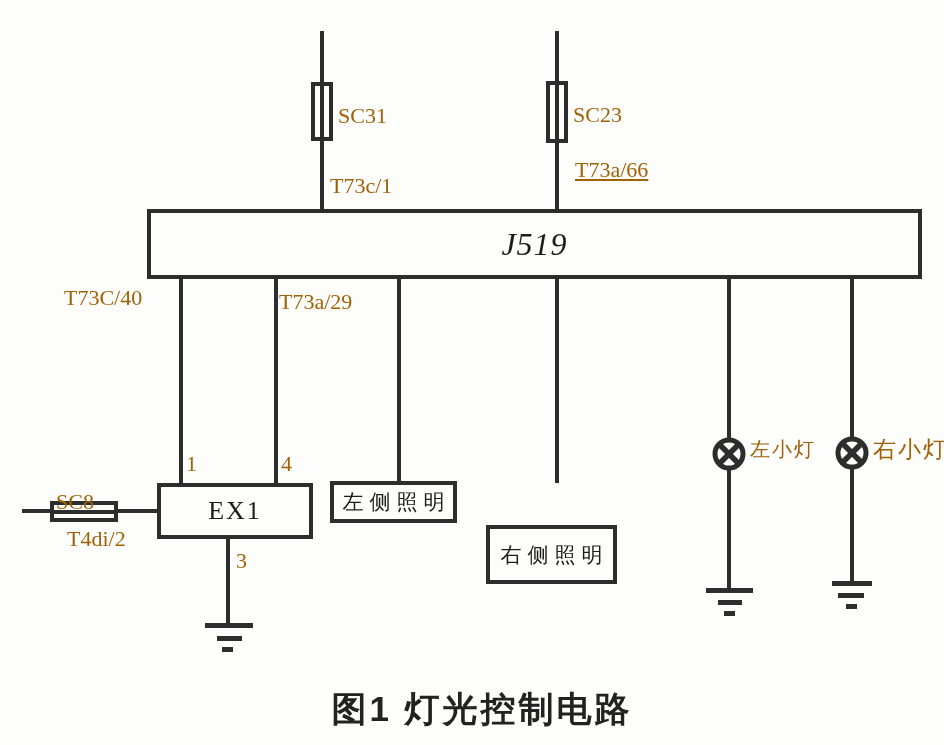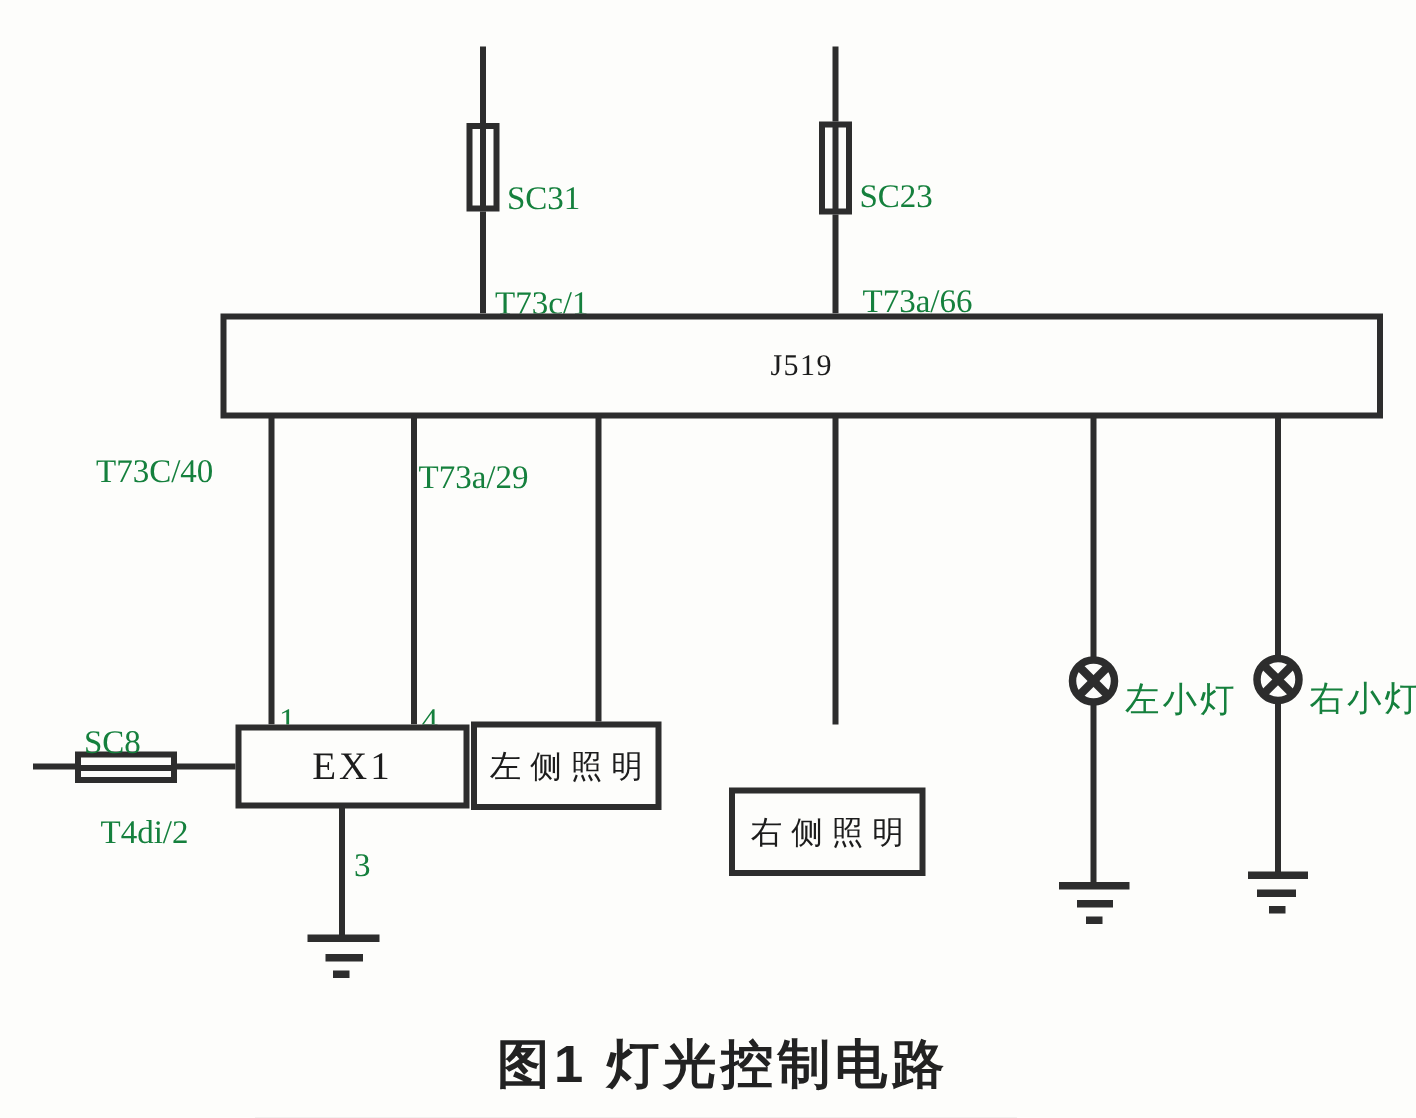"SC31" .lbl { color: #15803d -> #a16207; margin-top: 16px -> none }
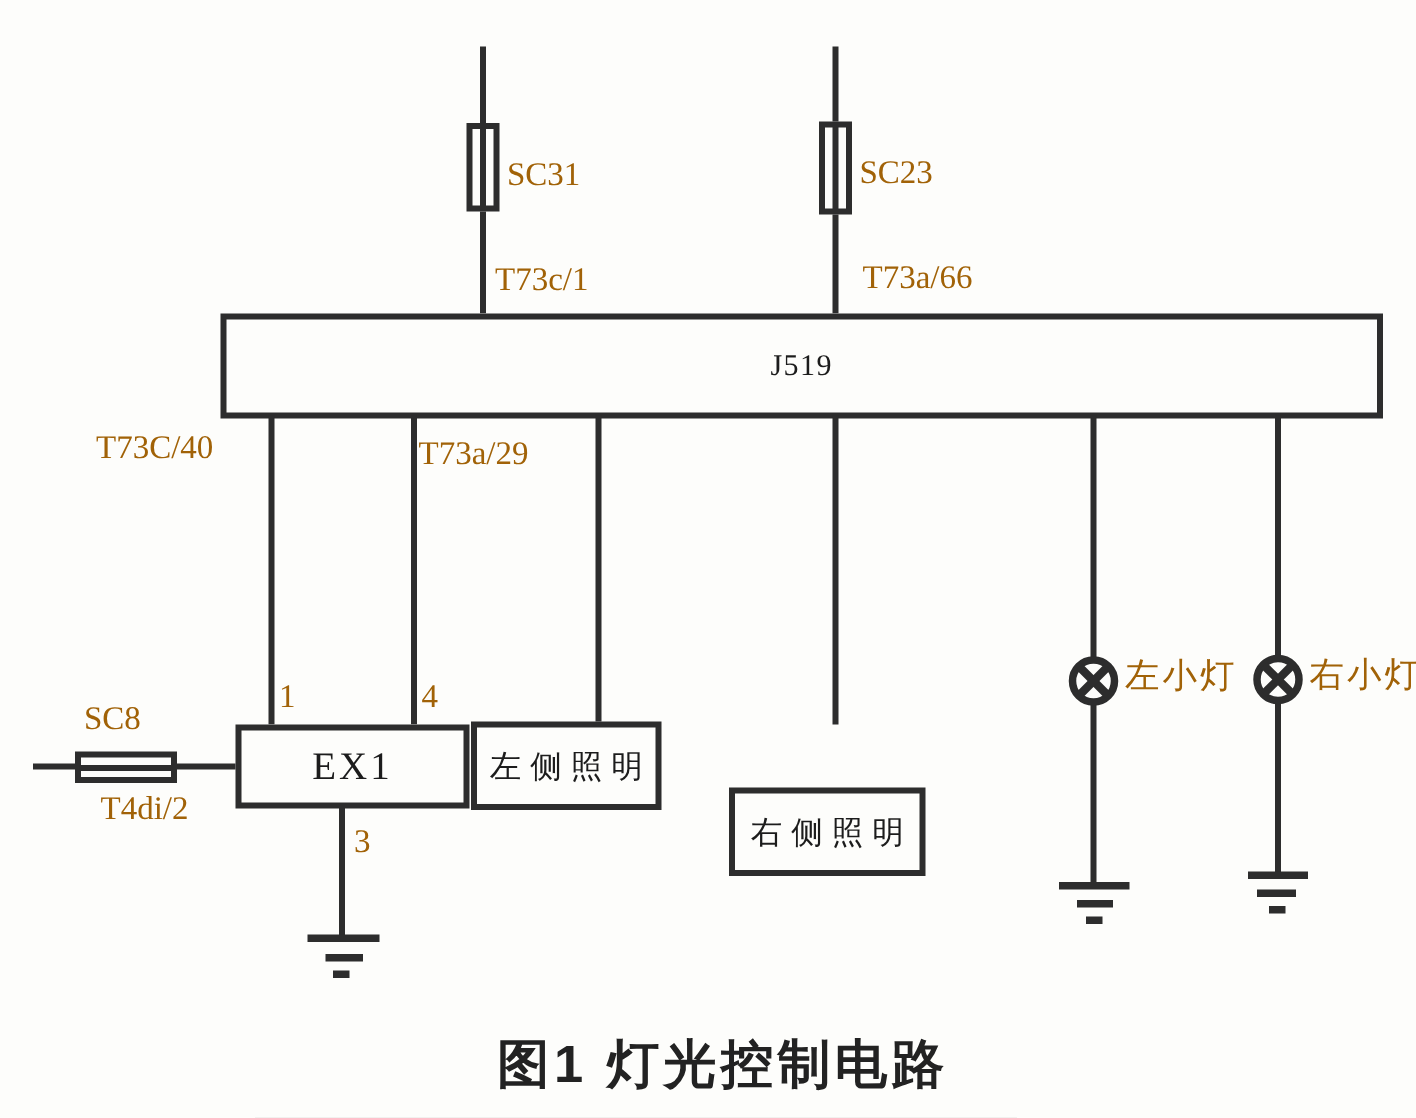"T73a/66" div.lbl { text-decoration: none -> underline; top: 173px -> 158px }
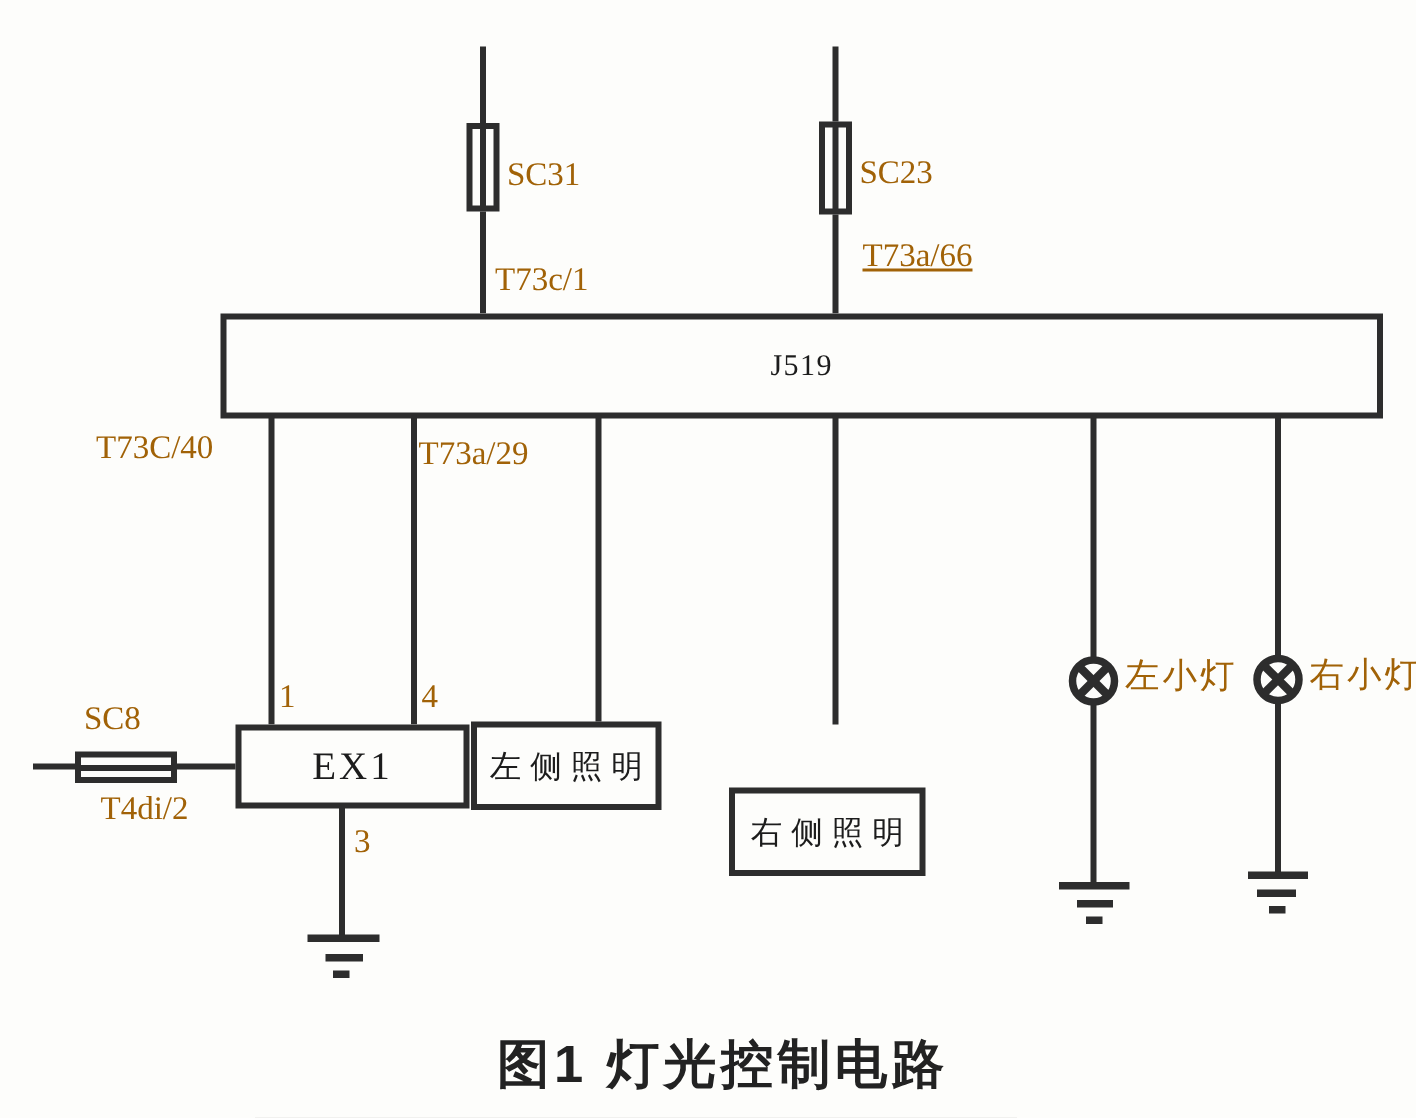"J519" .j519label { font-size: 20px -> 32px; font-style: none -> italic }
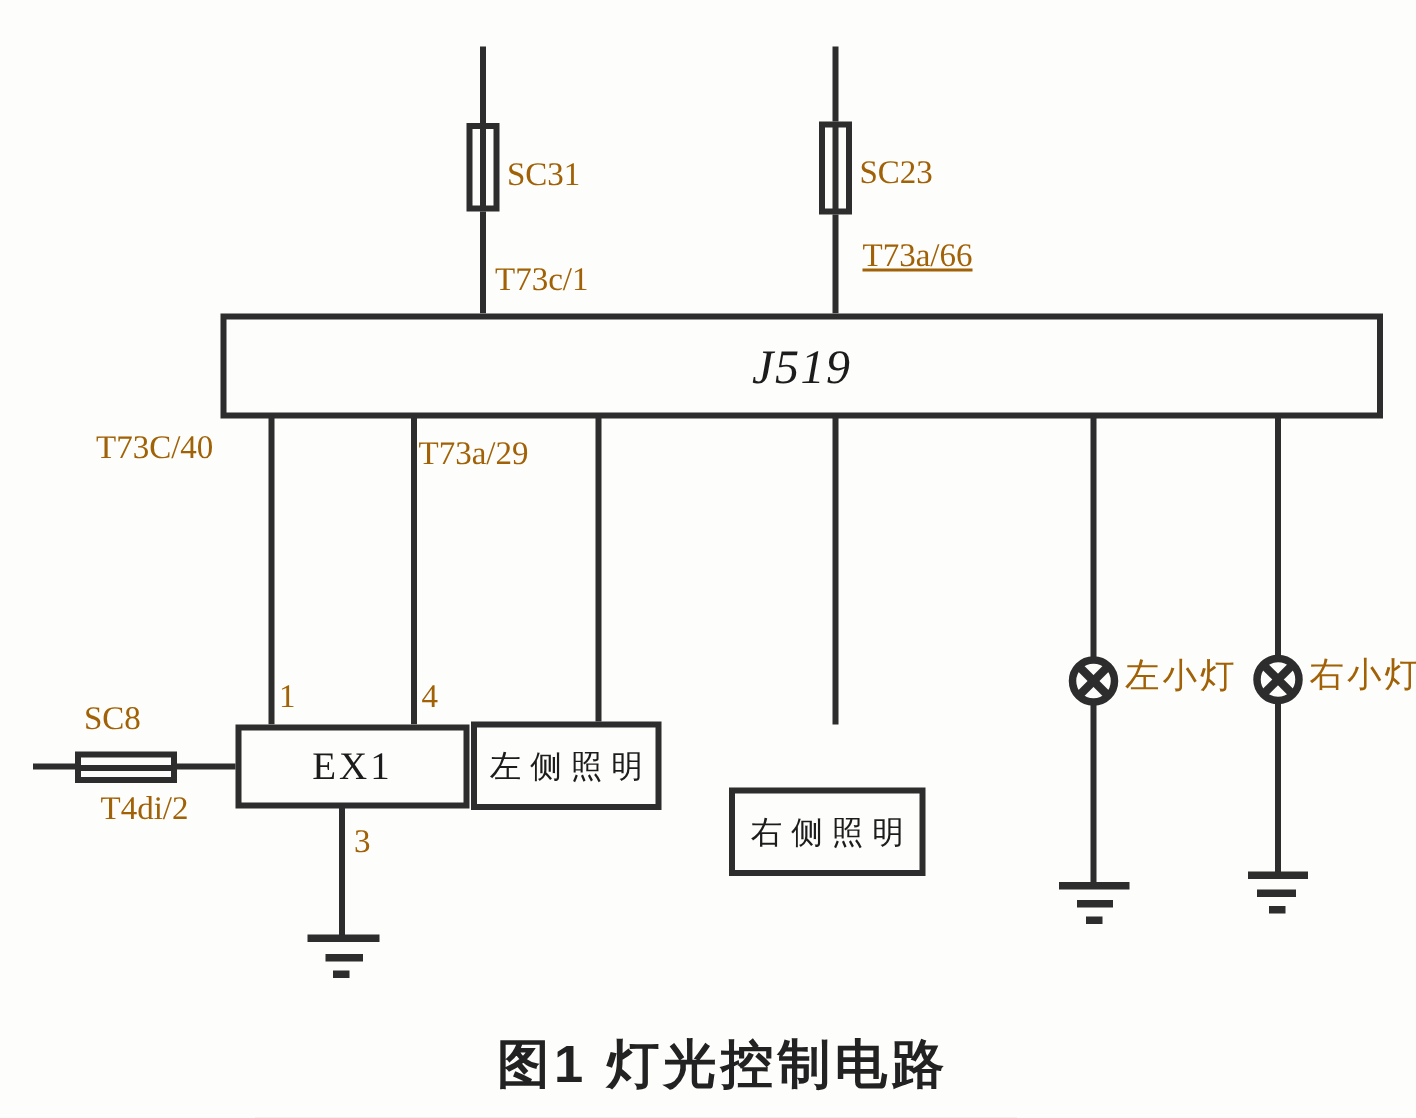"左小灯" div.lbl { font-size: 23px -> 20px }
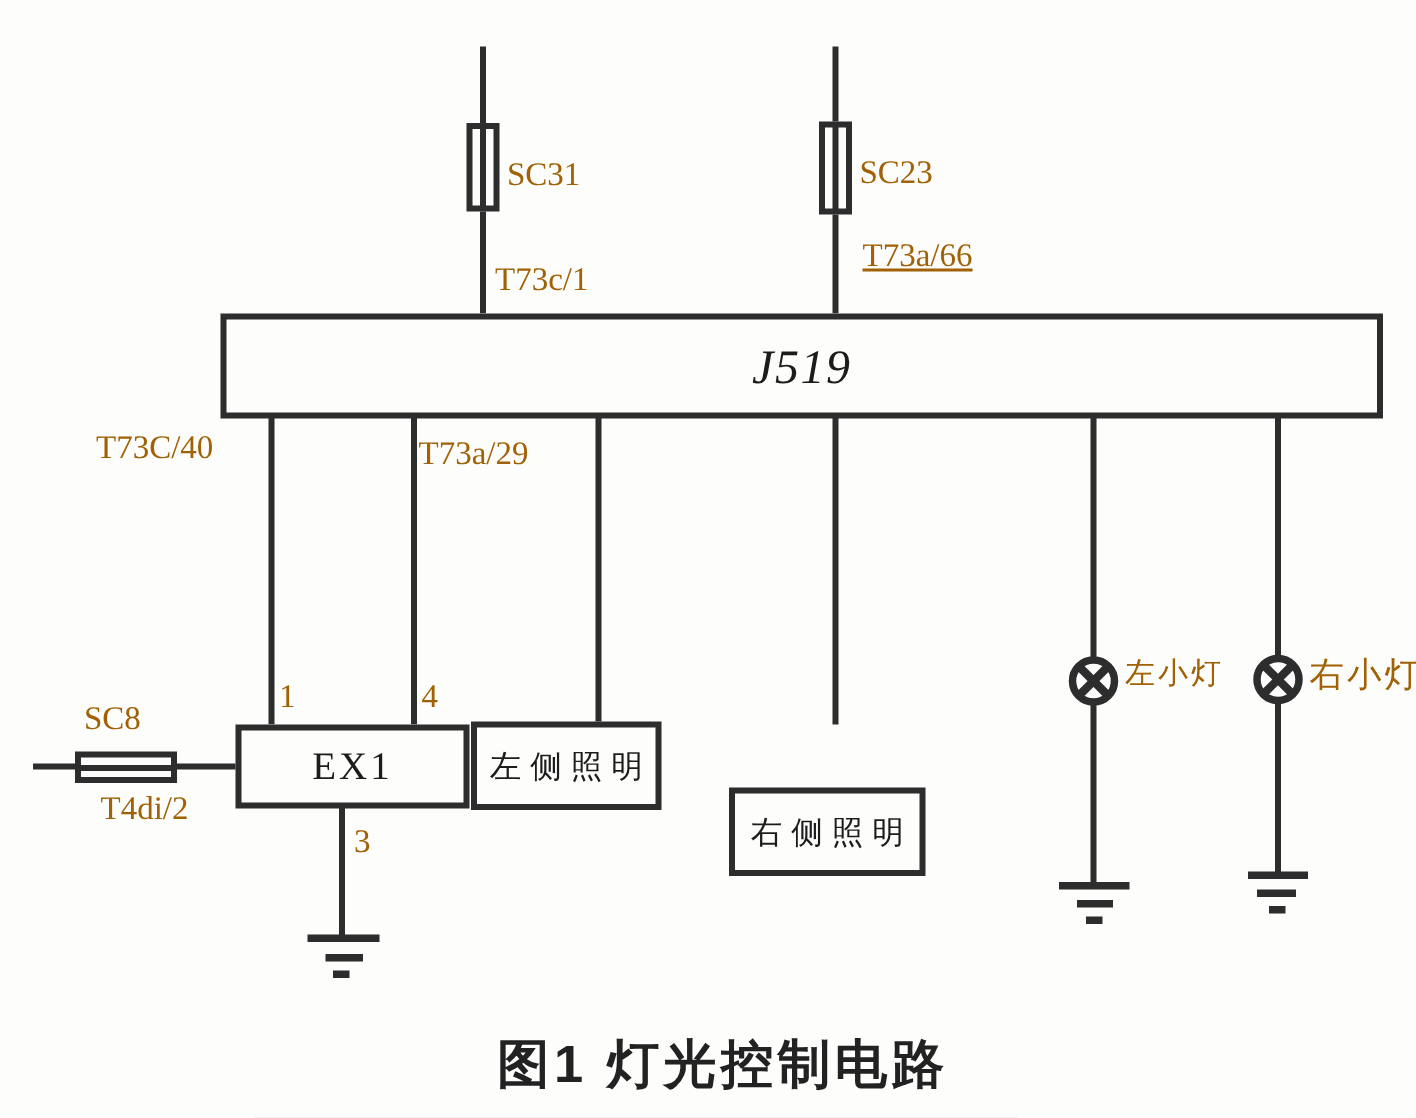"SC8" div.lbl { top: 467px -> 490px }
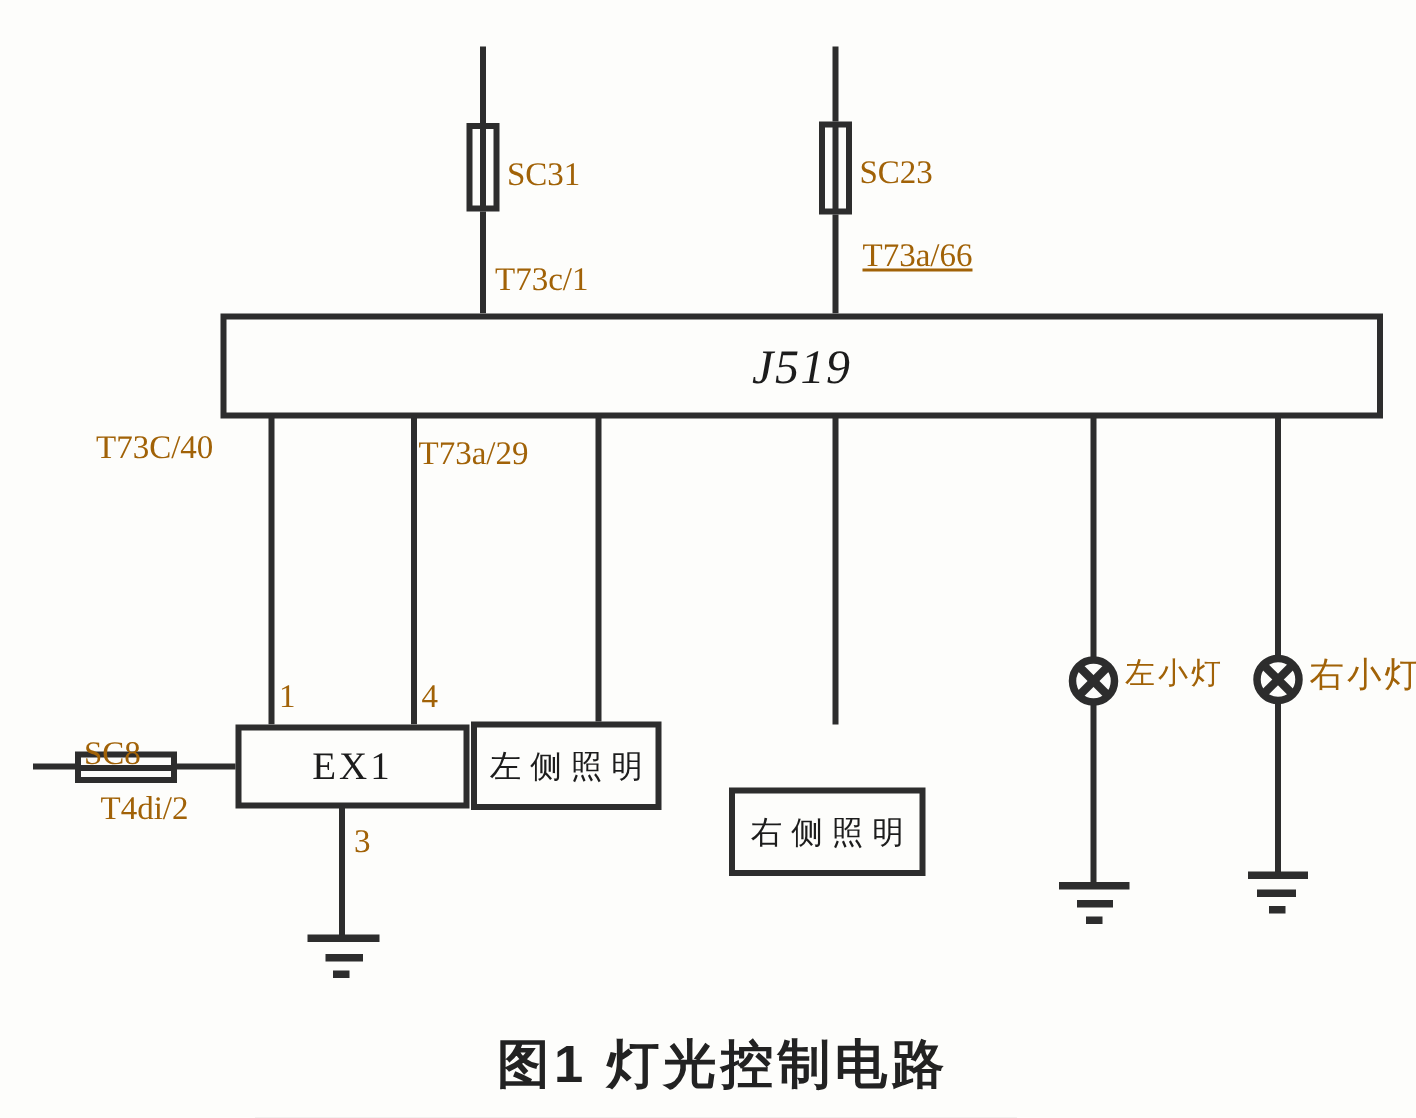"左侧照明" div.obox { height: 59px -> 42px; left: 314px -> 330px }
